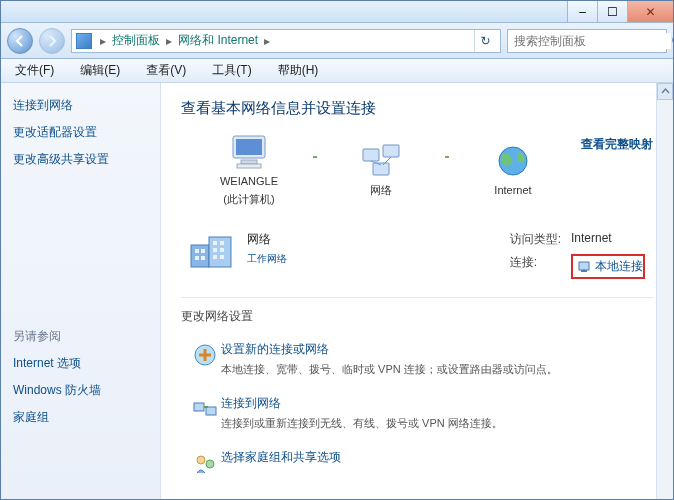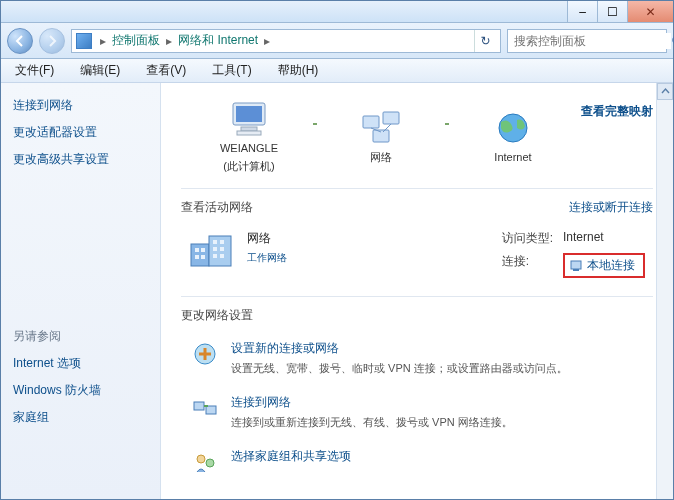"查看基本网络信息并设置连接" h2.pg-title { html: none -> <h2>查看基本网络信息并设置连接</h2> }
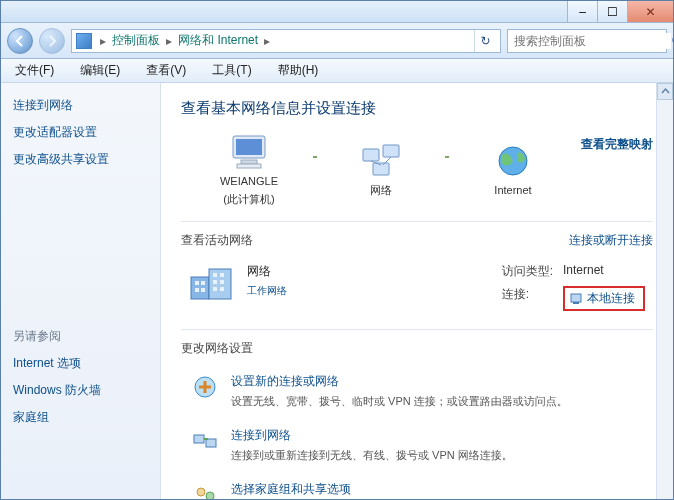"查看活动网络" div.section-hdr { html: <div> <span>查看活动网络</span> <span>连接或断开连接</span> </div> -> none }
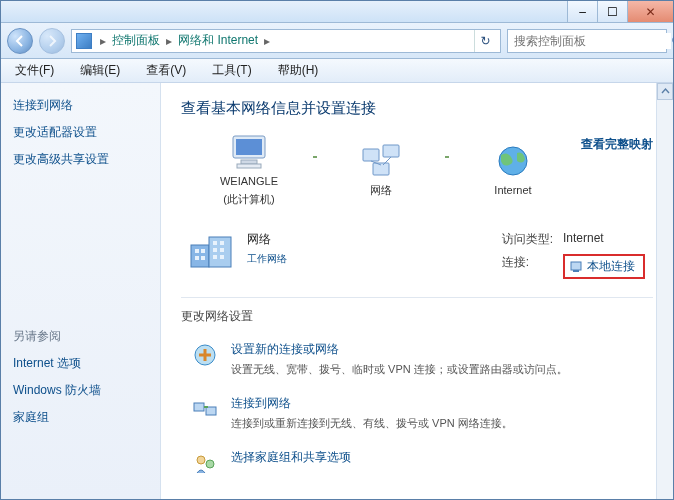"本地连接" .localconn { padding: 2px 8px 2px 4px -> 2px 0 2px 4px }
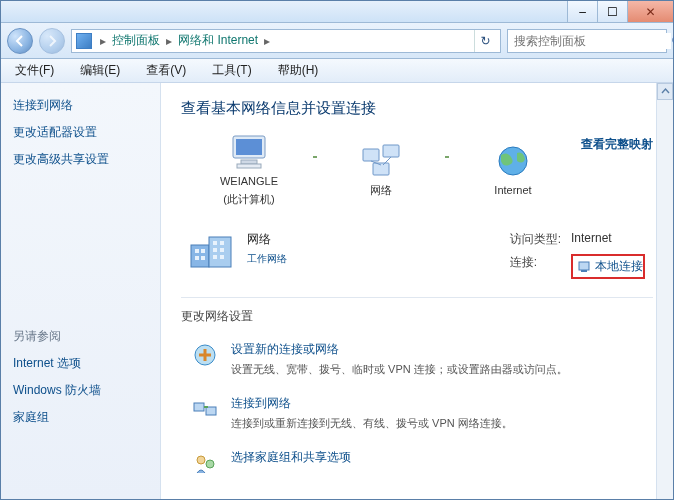"设置新的连接或网络" .task { gap: 12px -> 2px }
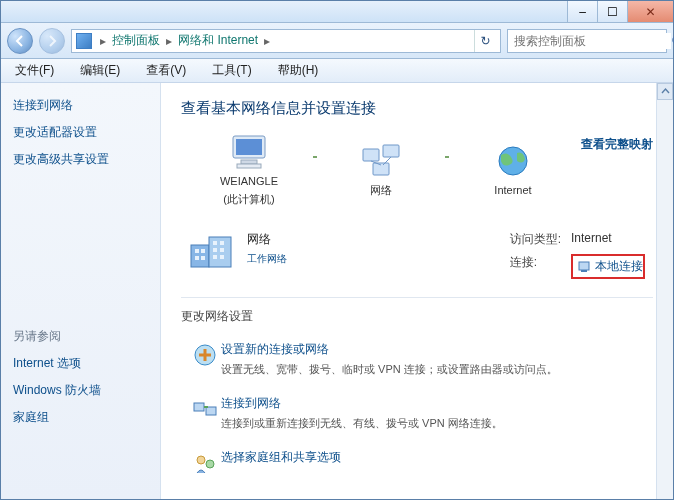"设置无线、宽带、拨号、临时或 VPN 连接；或设置路由器或访问点。" div.tdesc { text: 设置无线 -> 本地连接 }
